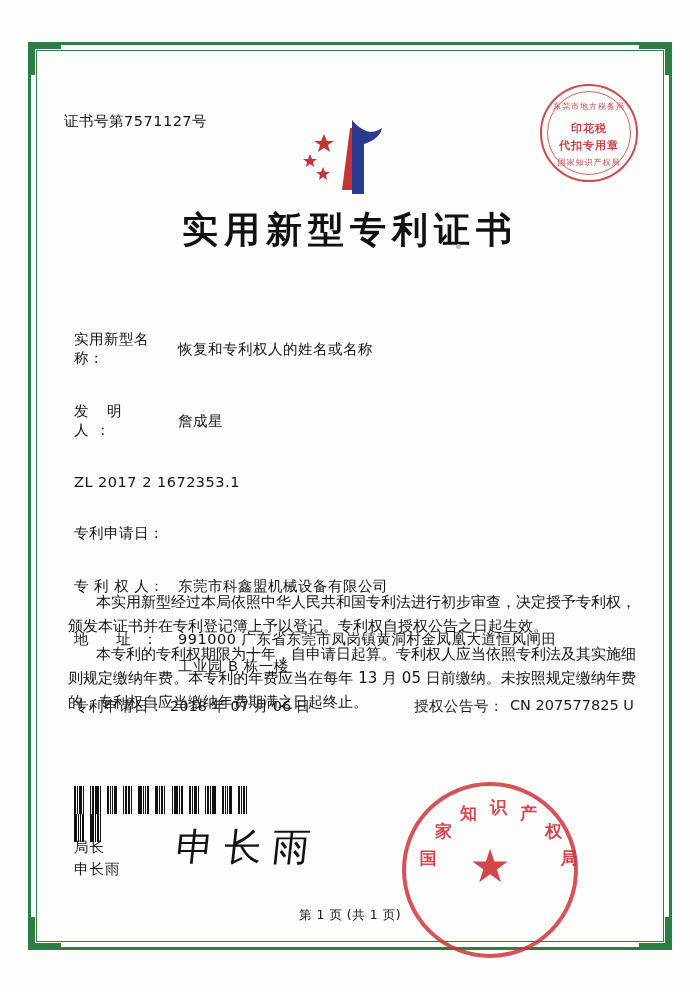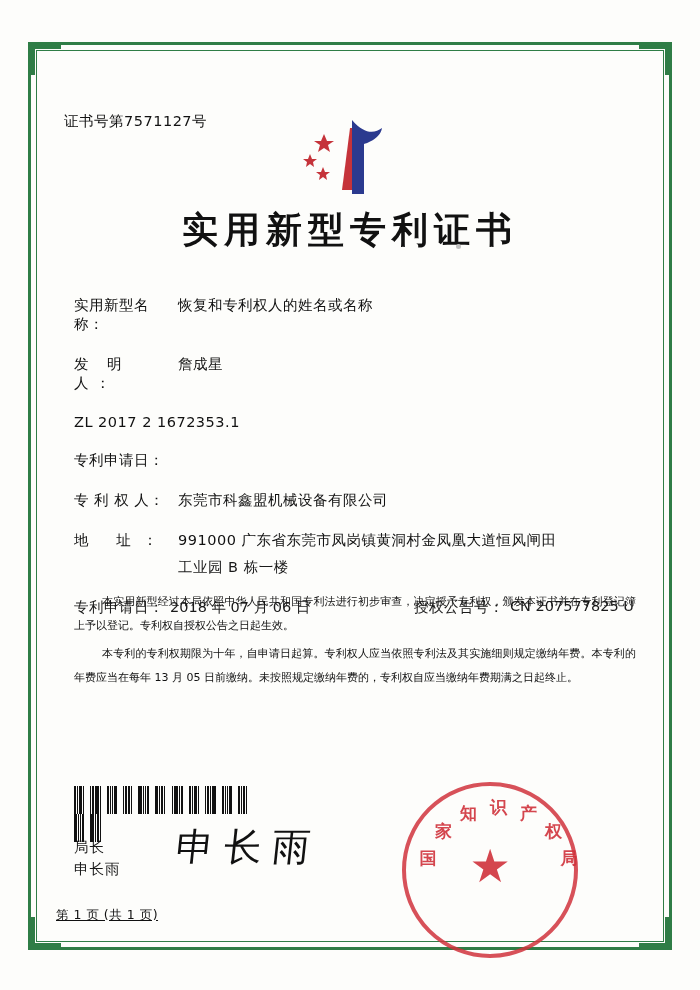"东莞市地方税务局" div.stamp-top { html: none -> <div> <div></div> <div></div> <div>东莞市地方税务局</div> <div>印花税</div> <div>代扣专用章</div> <div>国家知识产权局</div> </div> }
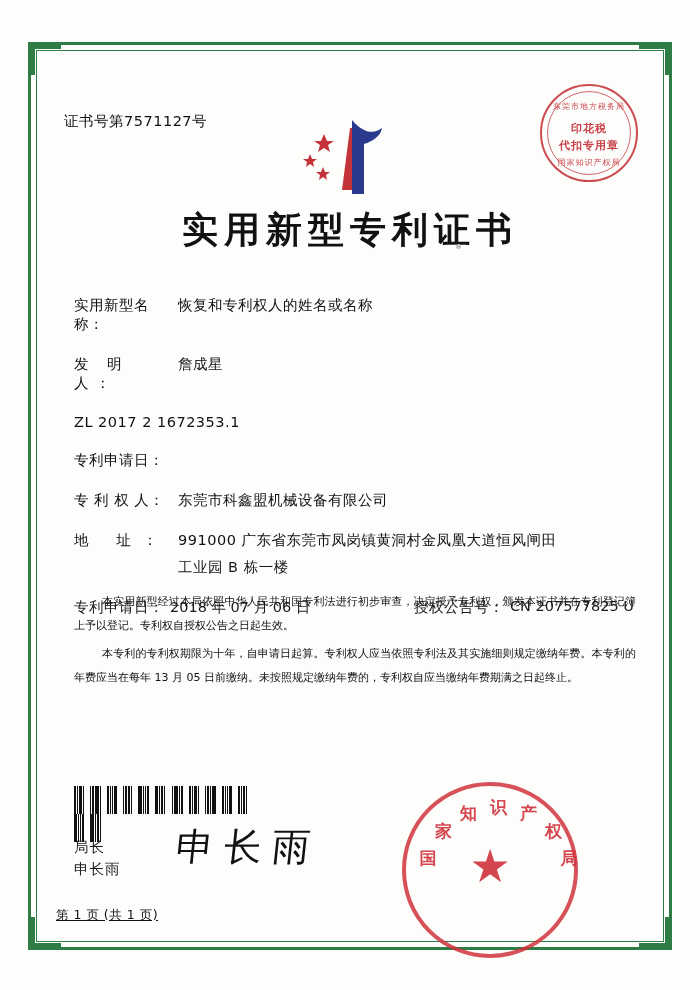"实用新型名称：" .frow { align-items: flex-start -> center; margin-top: none -> 34px }
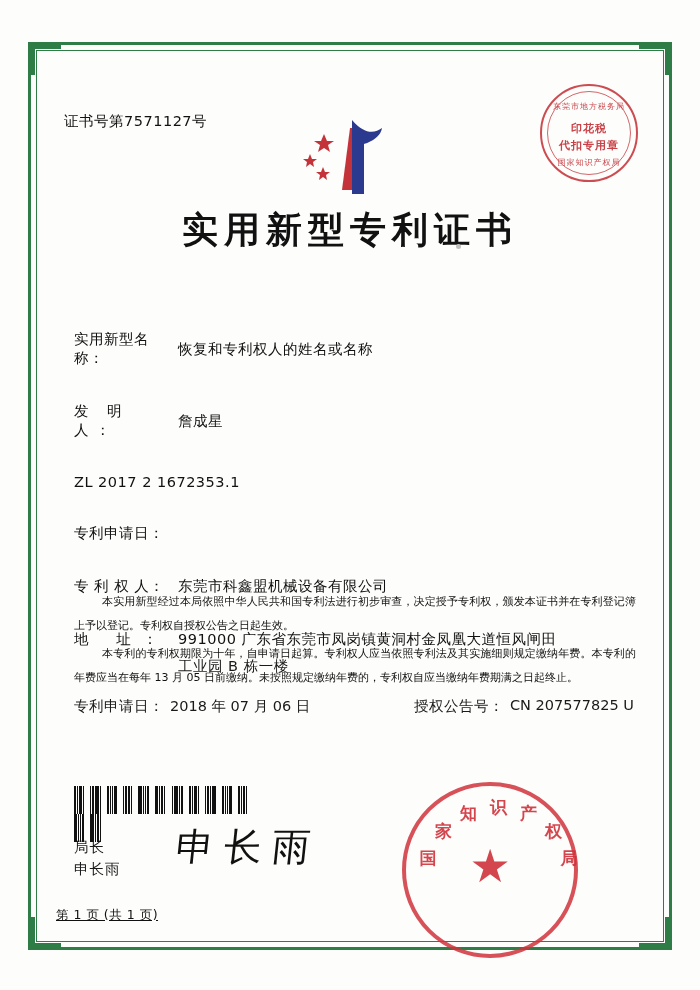"本实用新型经过本局依照中华人民共和国专利法进行初步审查，决定授予专利权，颁发本证" .paras { font-size: 11px -> 15px; left: 18px -> 12px }
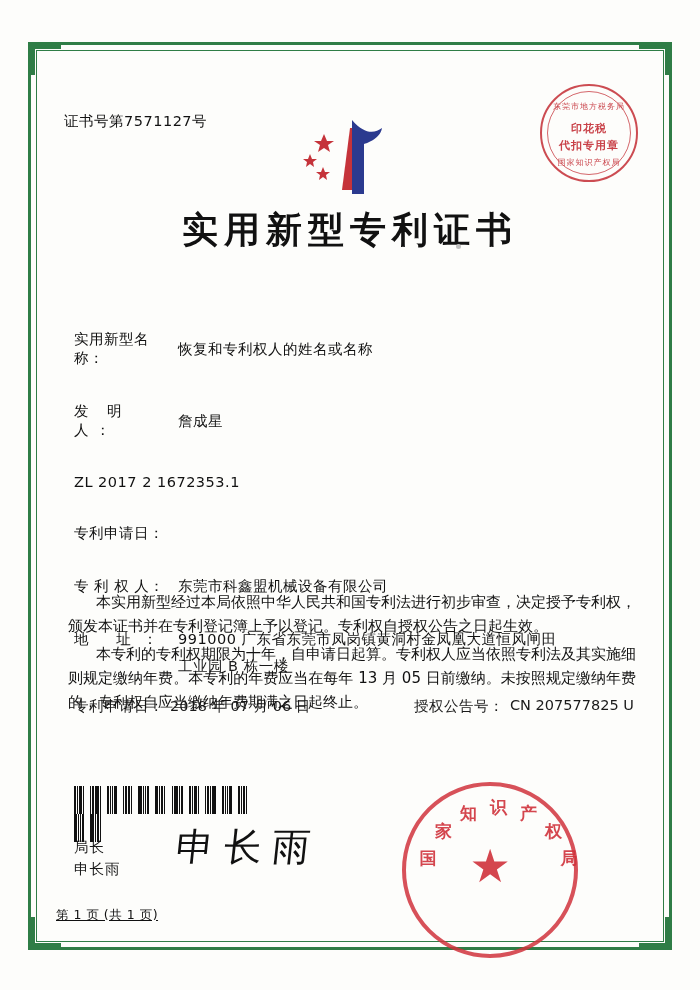"第 1 页 (共 1" .footer { text-align: left -> center; text-decoration: underline -> none }
